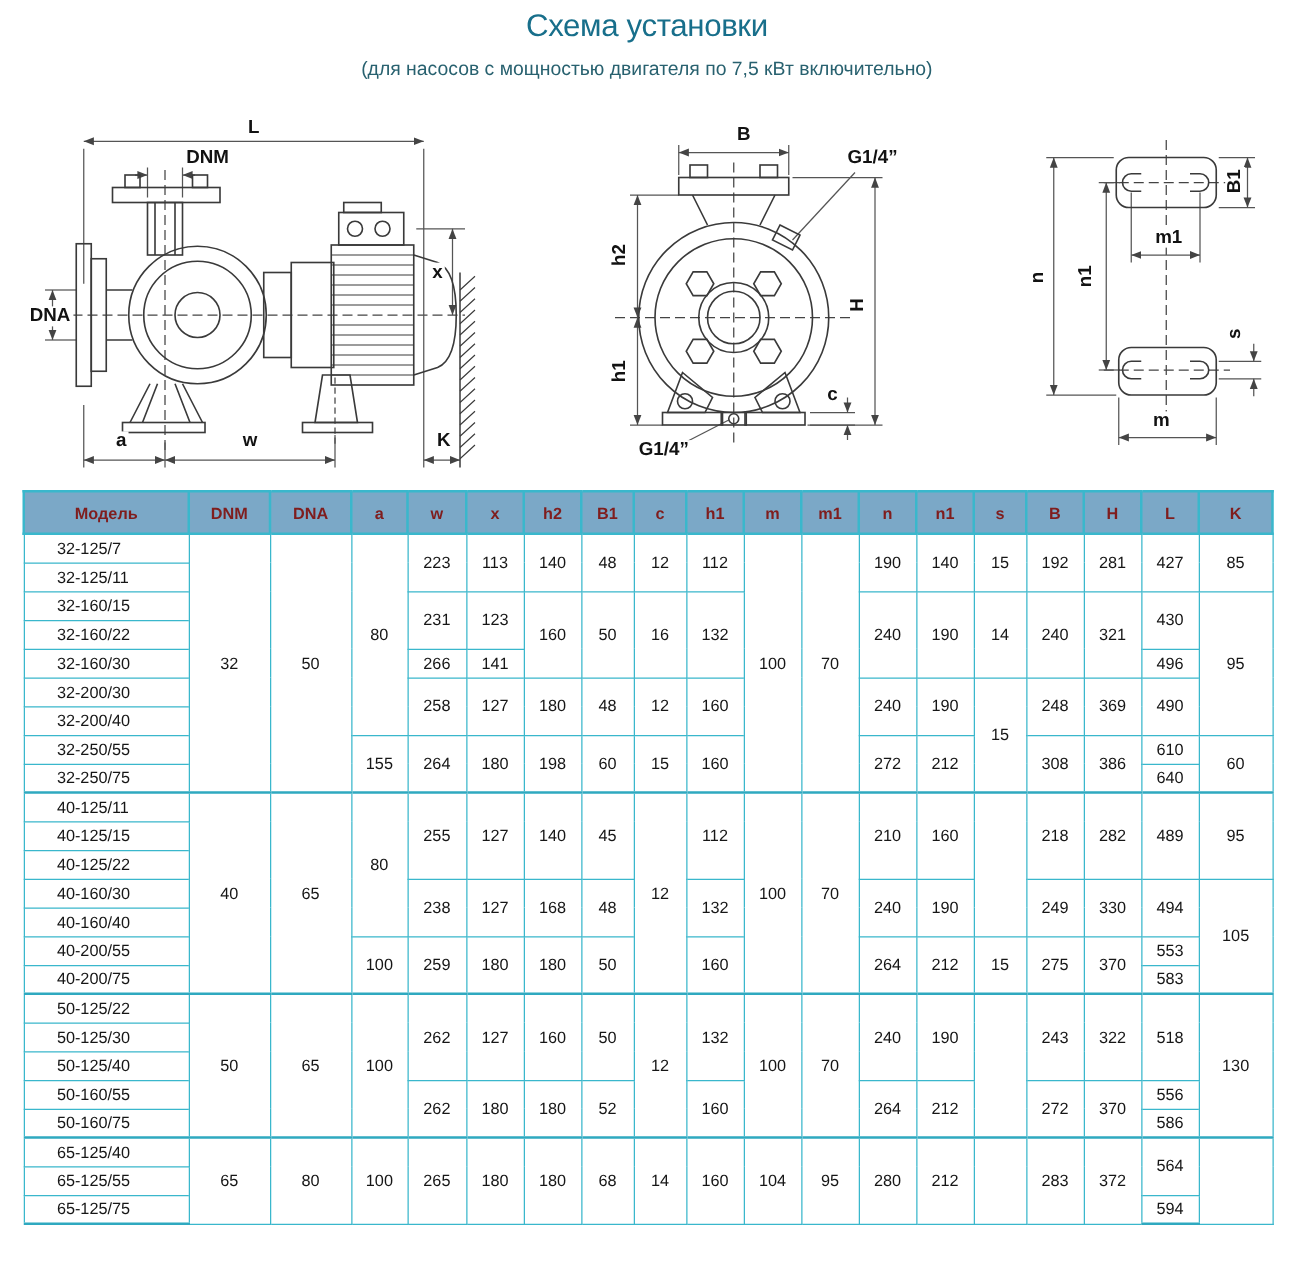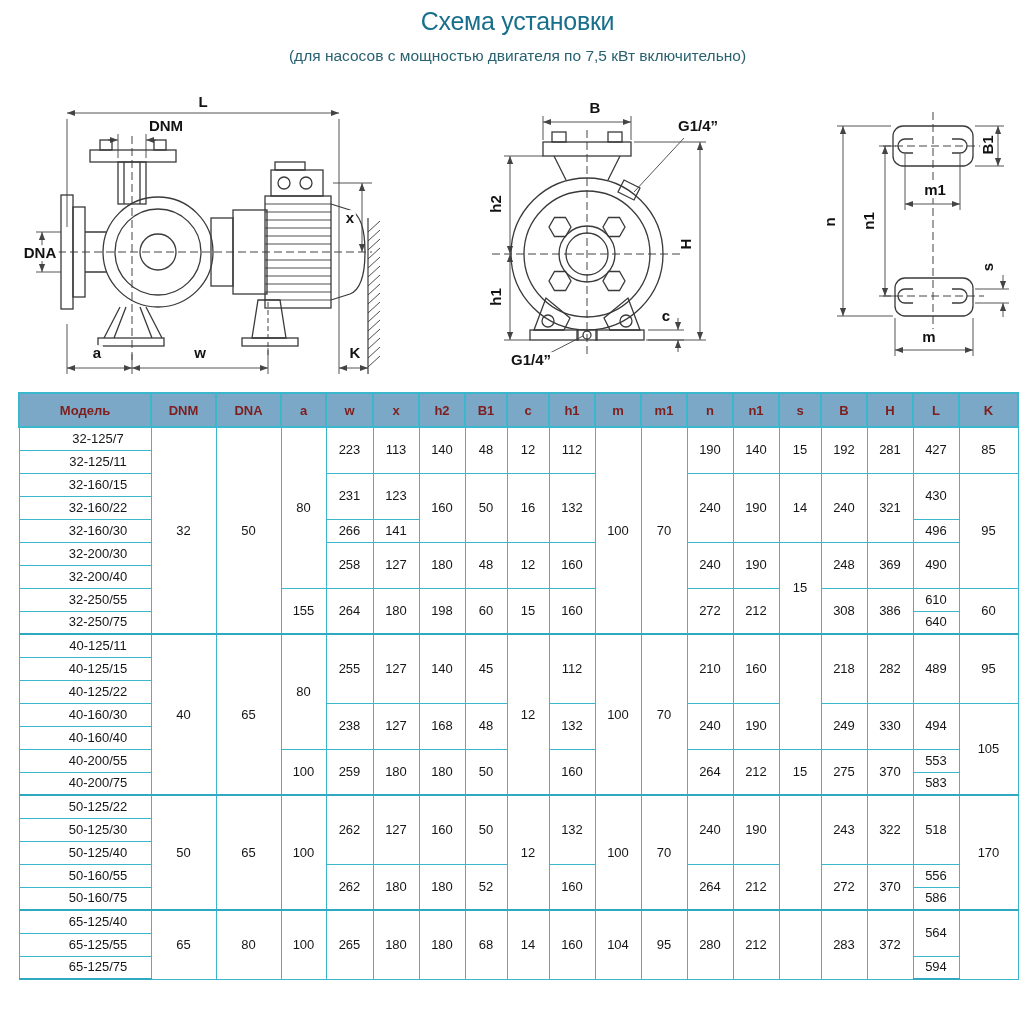"32-125/7" td.model { text-align: center -> left }
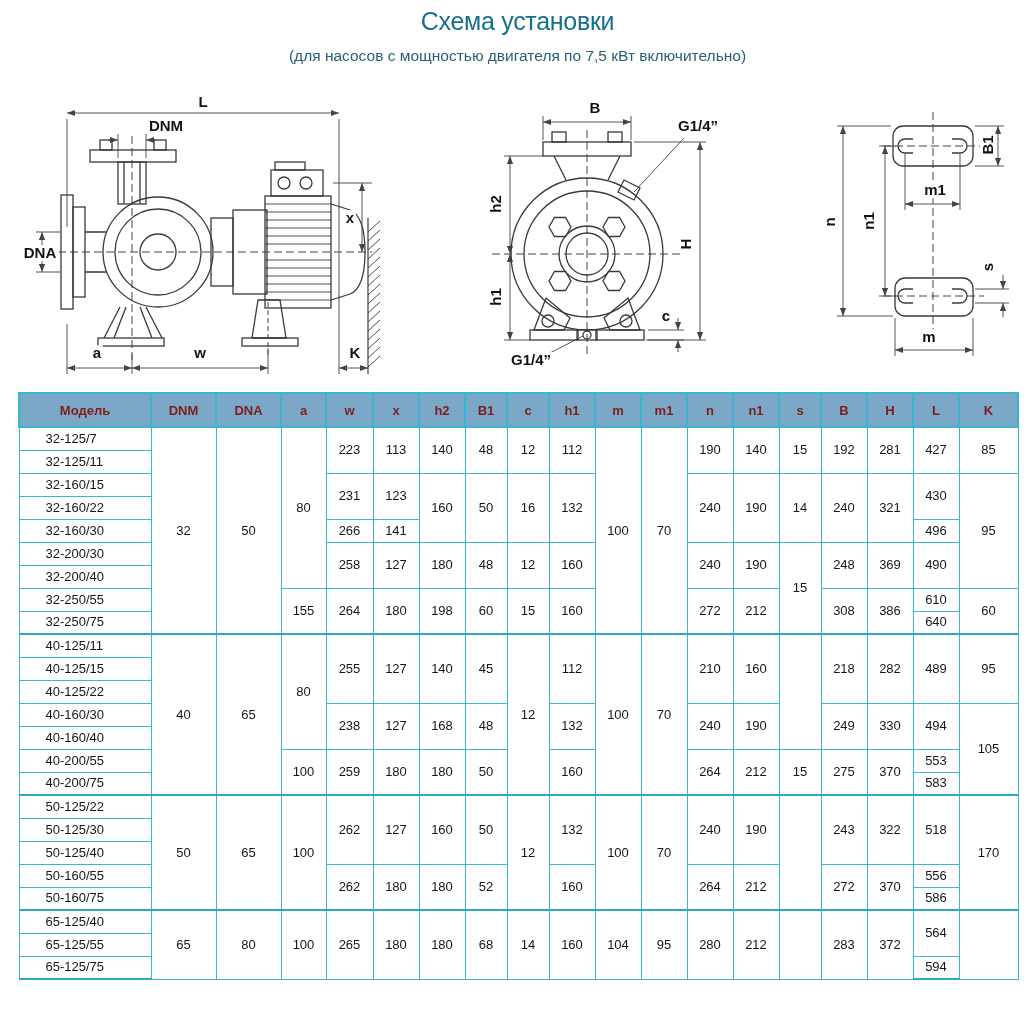"170" td { text: 170 -> 130 }
